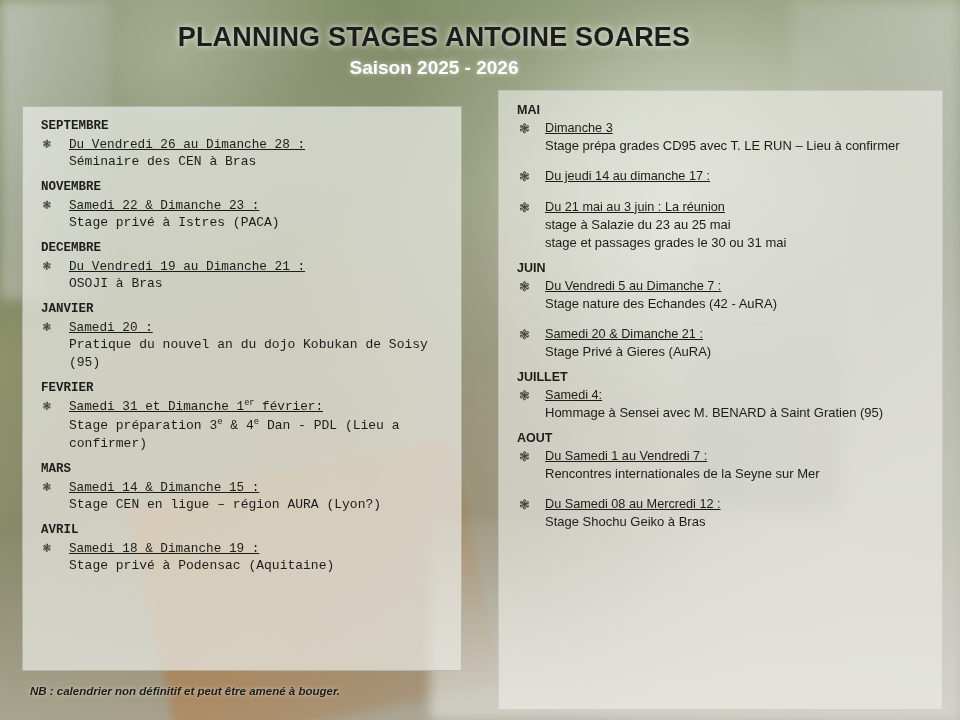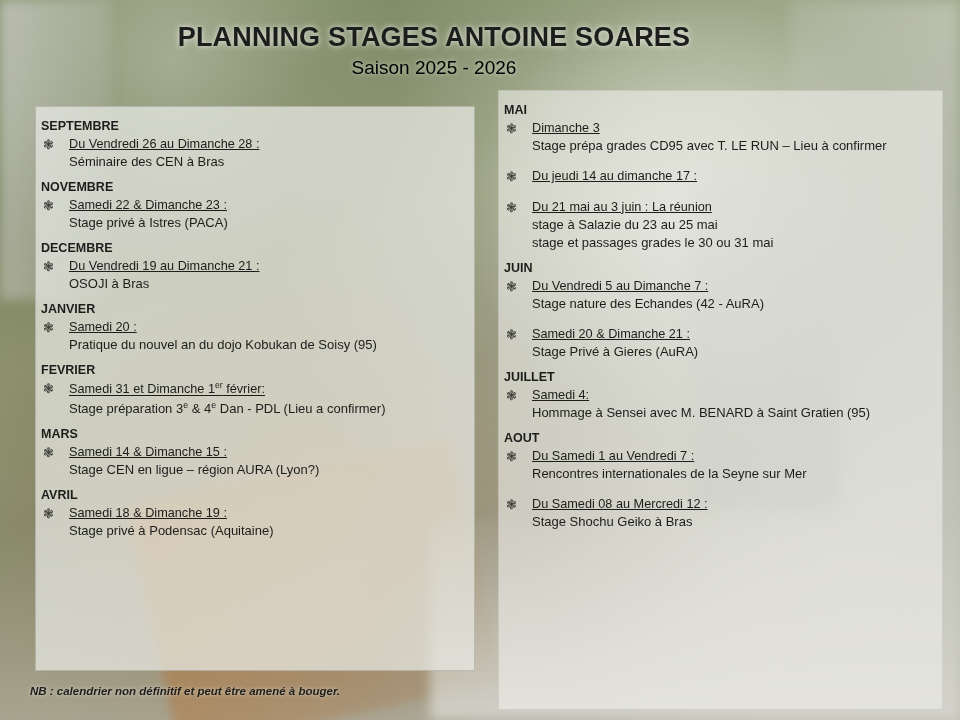"Saison 2025 - 2026" .sub-title { color: #000000 -> #ffffff; font-weight: normal -> bold }
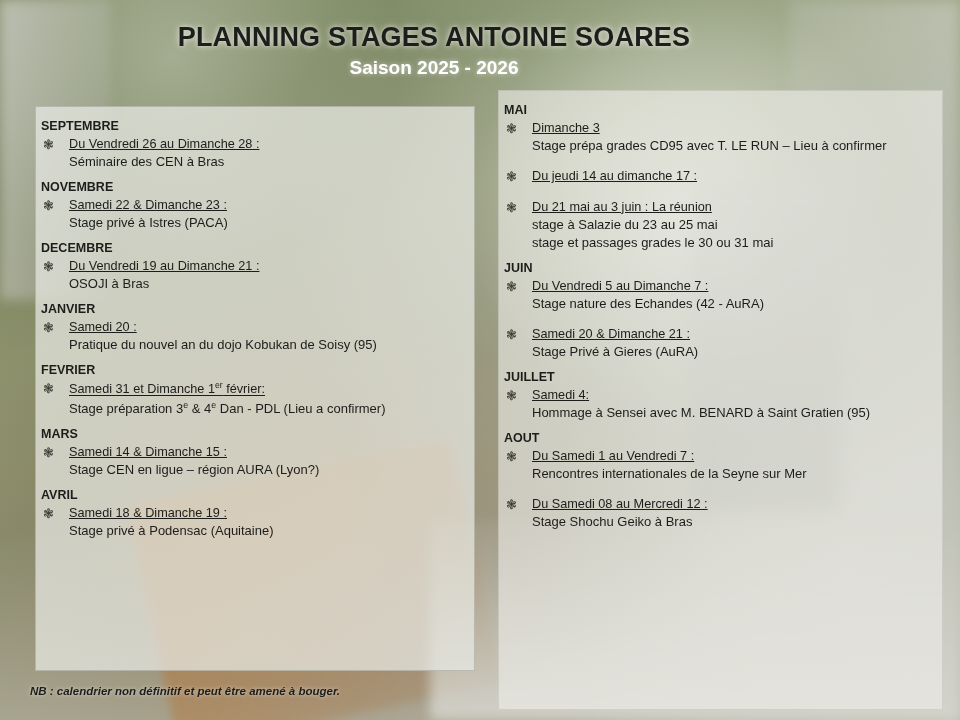"MAI" .col { padding: 12px 14px 10px 1px -> 12px 14px 10px 14px }
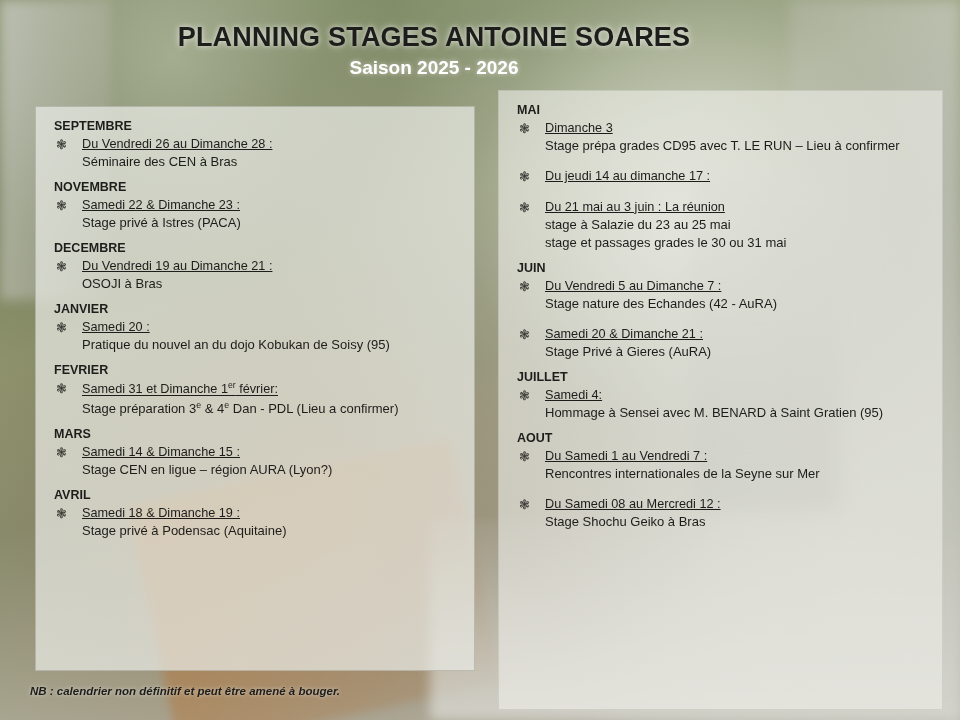"SEPTEMBRE" .col-left { font-family: none -> Liberation Mono, monospace; left: 35px -> 22px }
